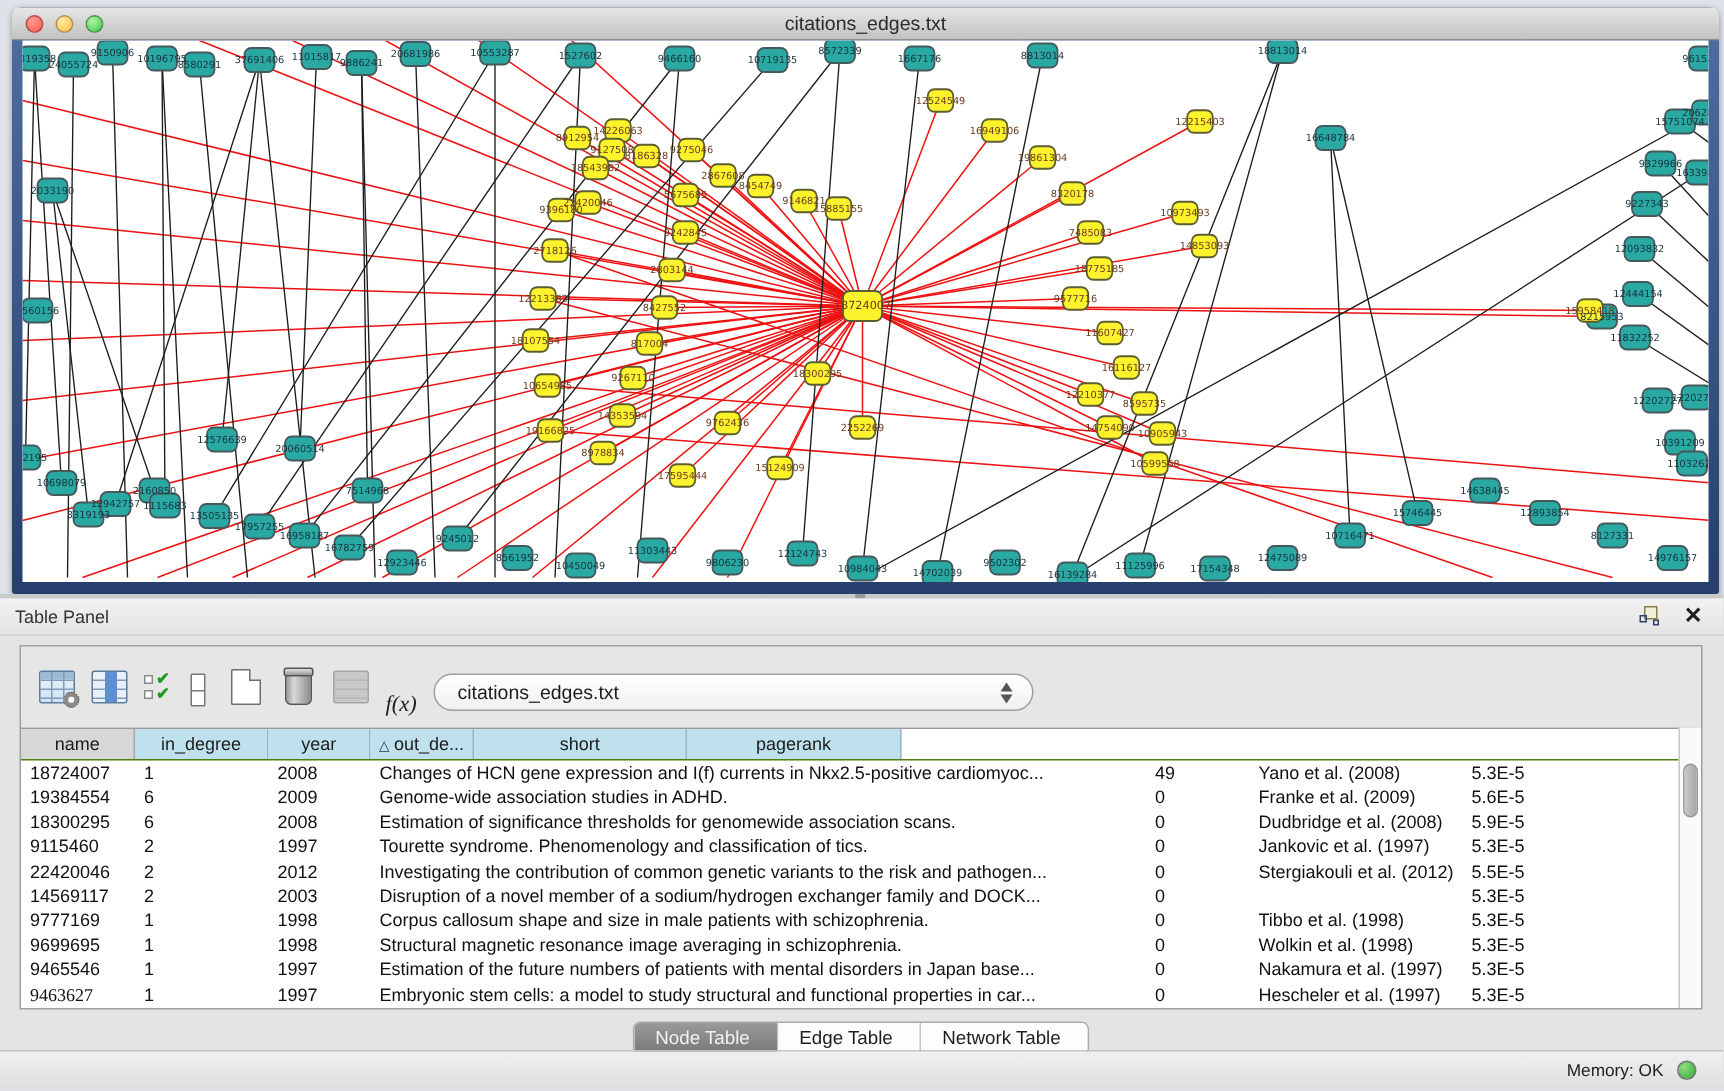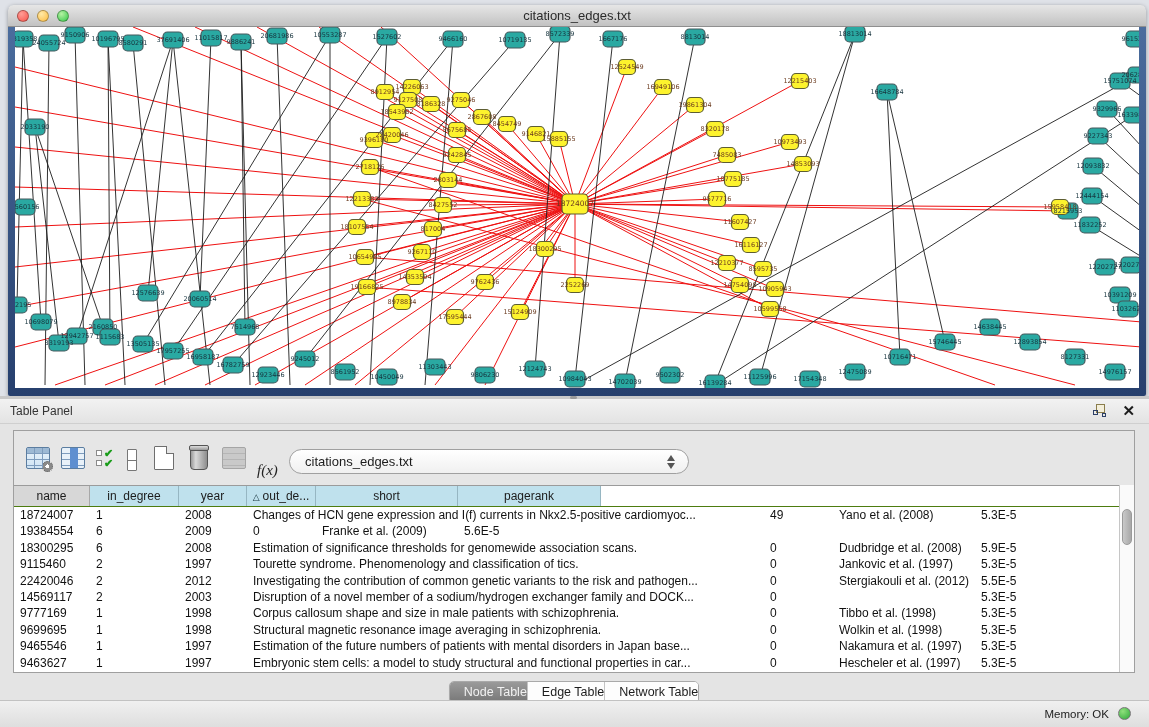"Genome-wide association studies in ADHD." div.td { html: none -> <div>Genome-wide association studies in ADHD.</div> }
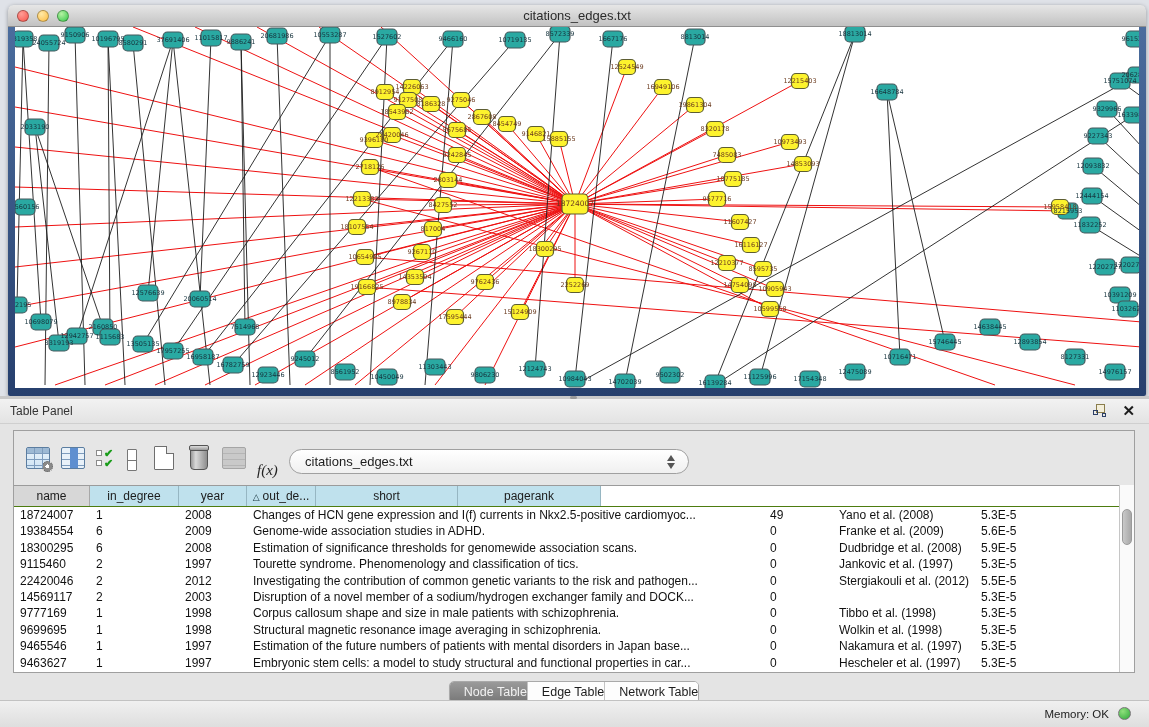"9463627" div.td { font-family: none -> Liberation Serif, serif }
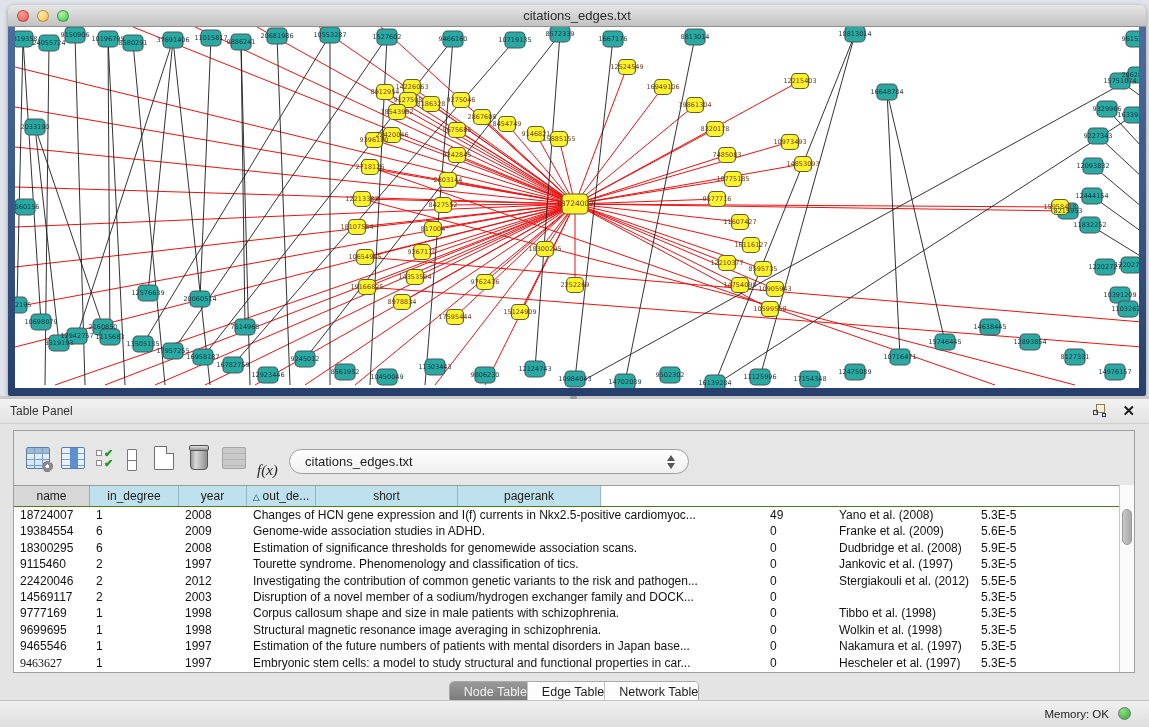"Node Table" .seg .tab { padding: 3px 0 4px 14px -> 3px 18px 4px 14px }
